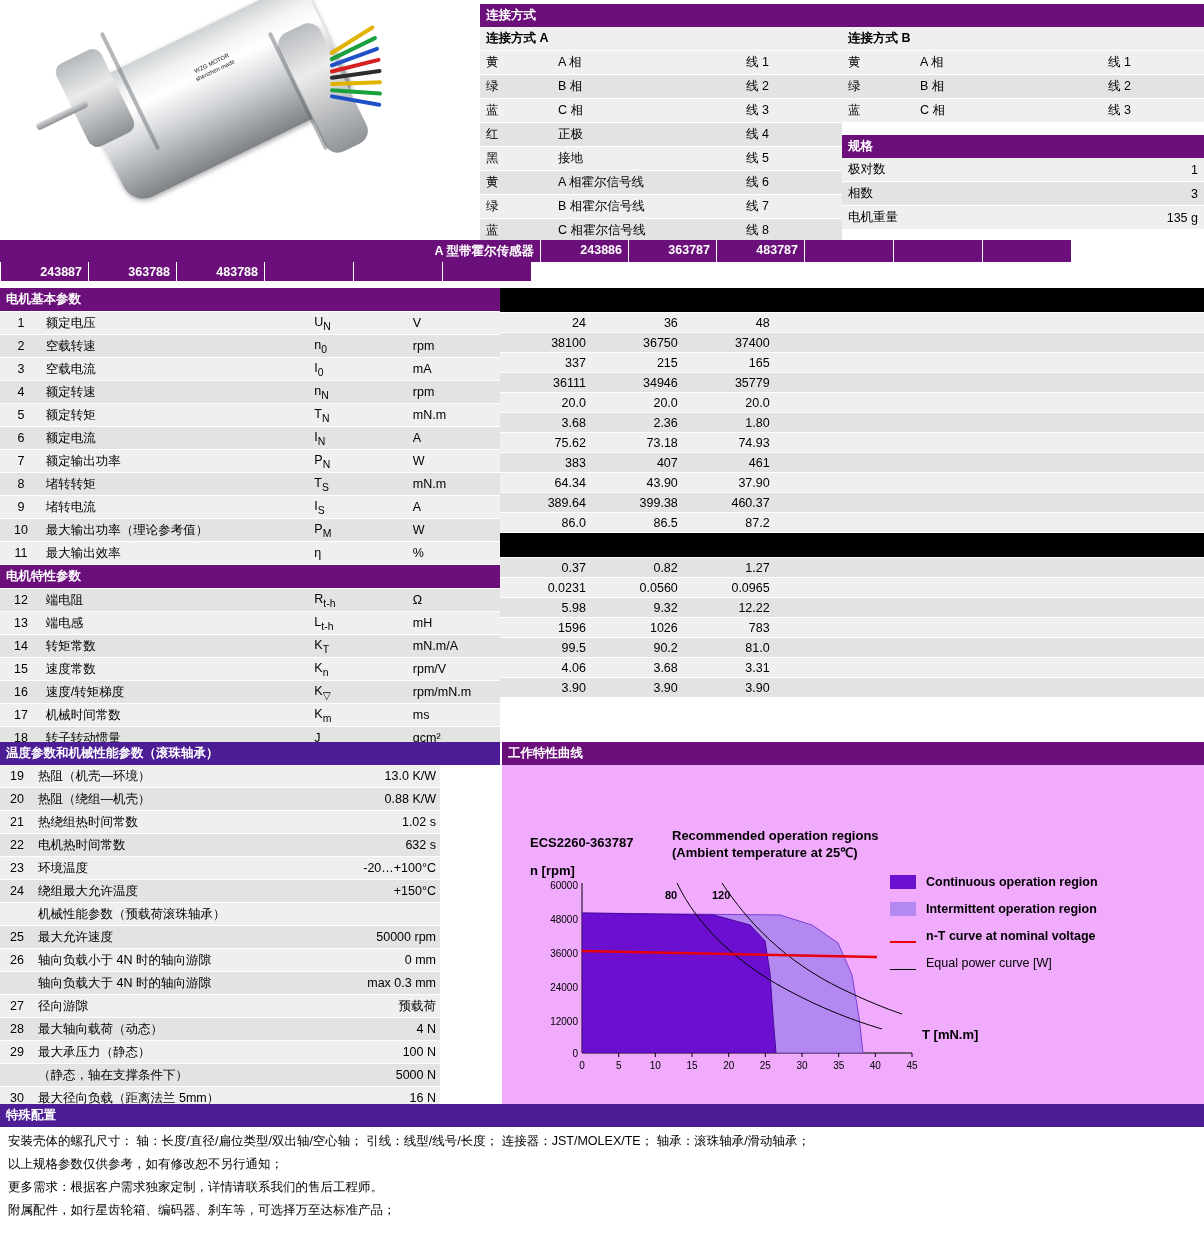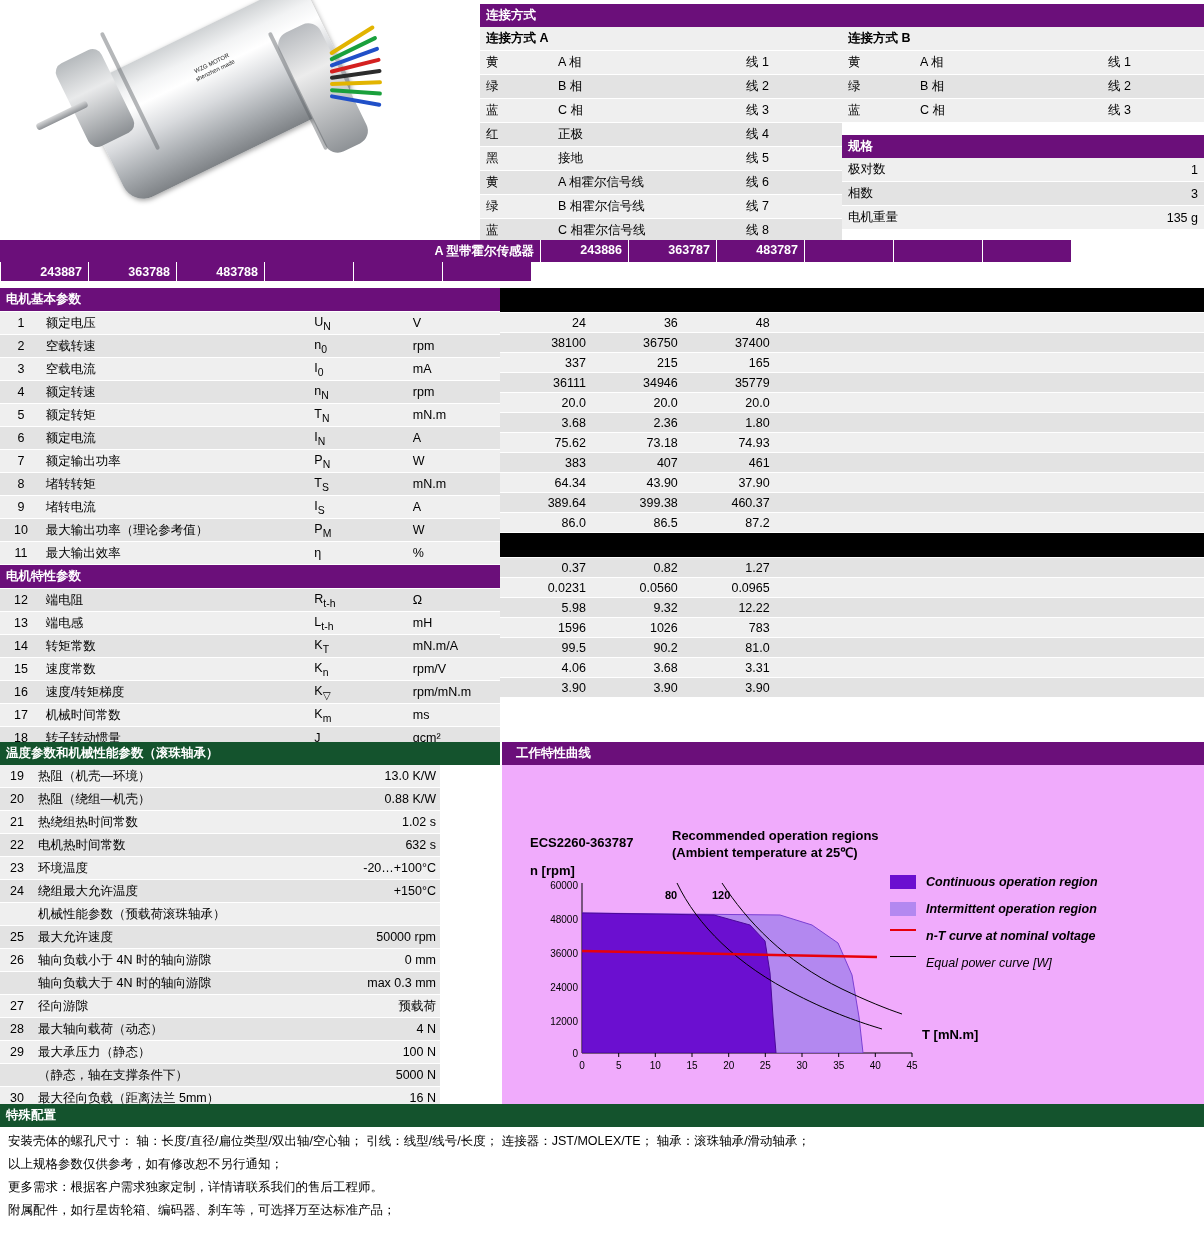"温度参数和机械性能参数（滚珠轴承）" .hdr-bar { background: #14532d -> #4c1d95 }
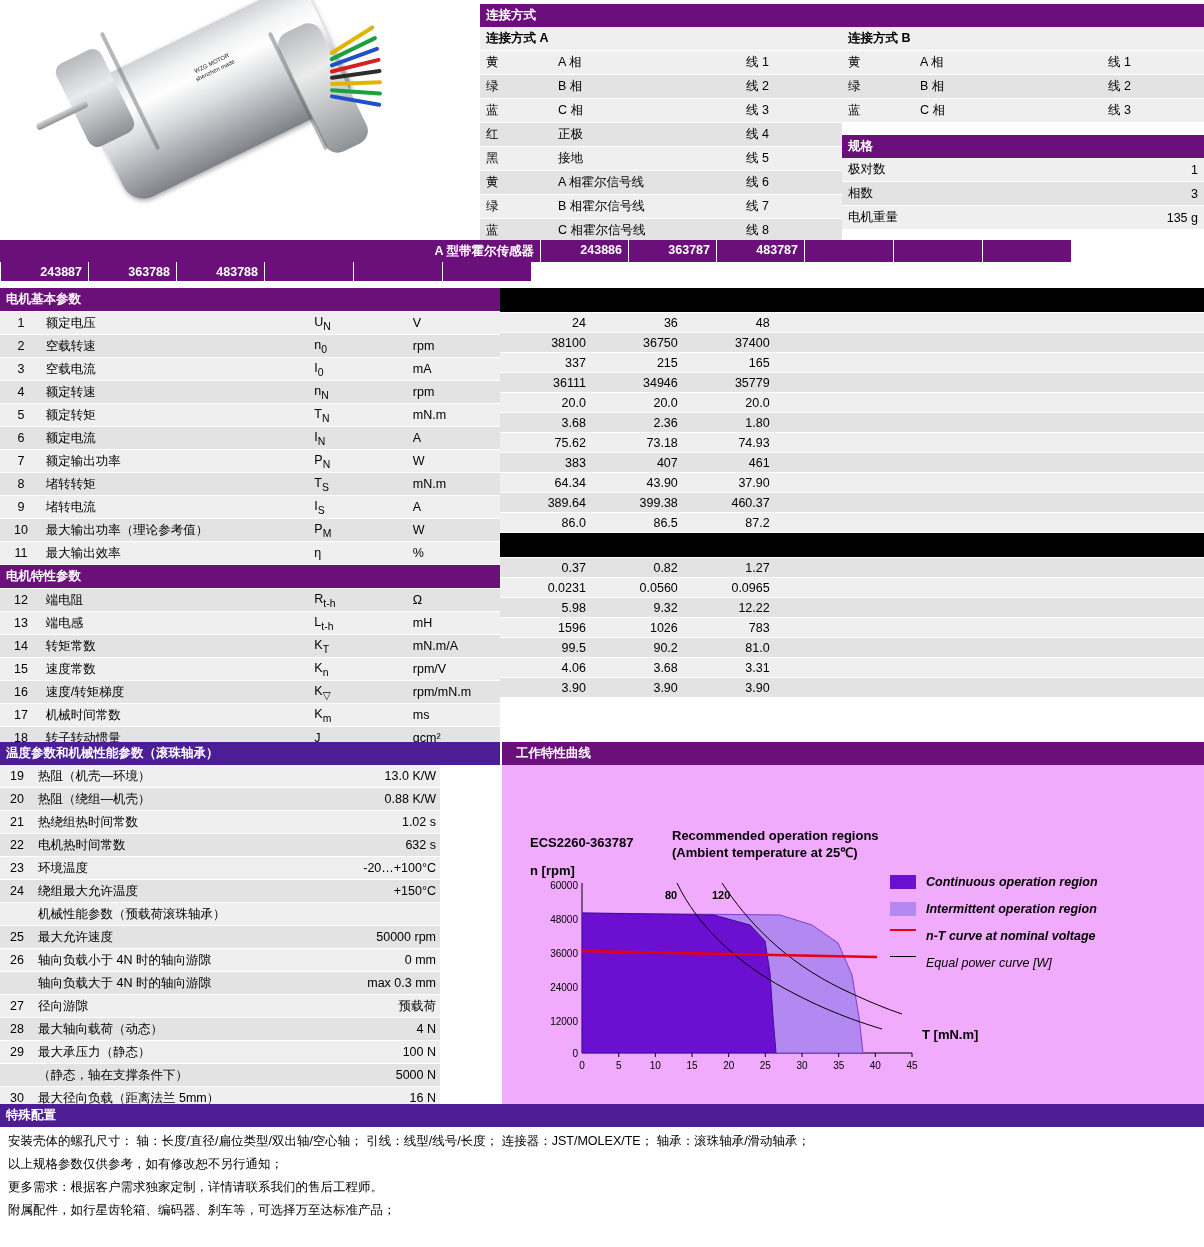"工作特性曲线" .chart-title-bar { padding: 3px 14px -> 3px 6px }
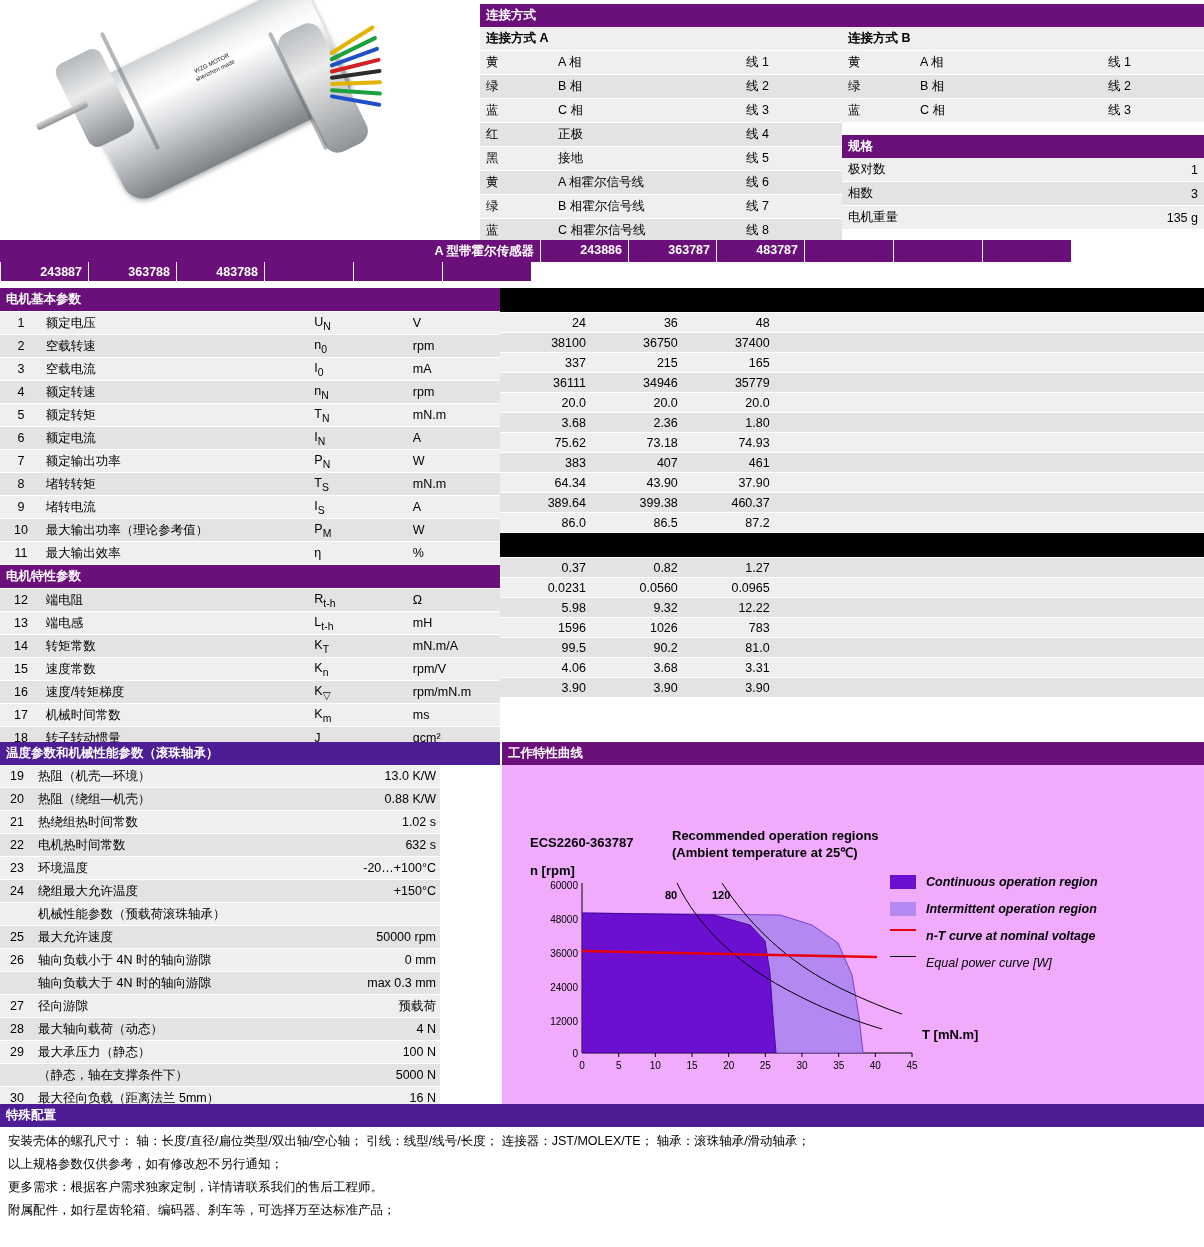"Continuous operation region" .legend div { align-items: flex-start -> flex-end; font-style: italic -> none }
